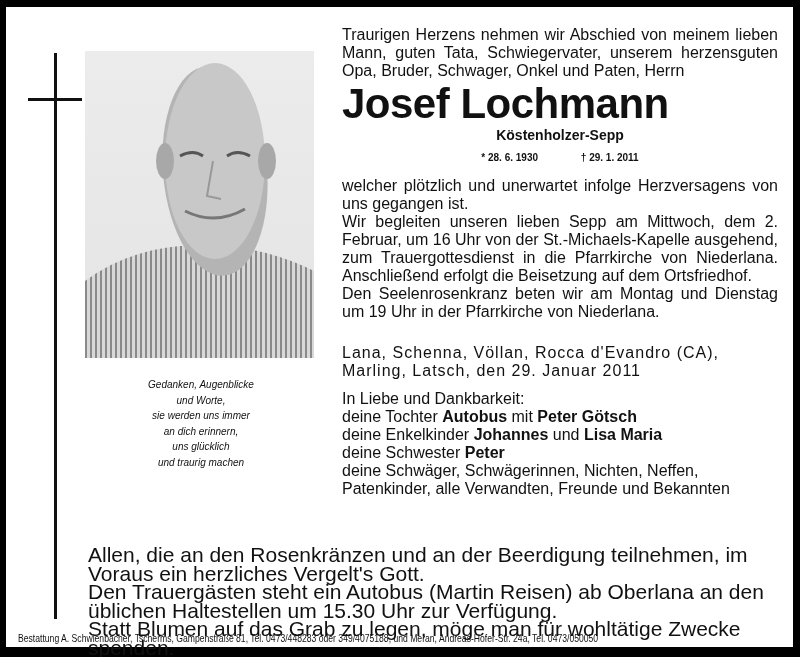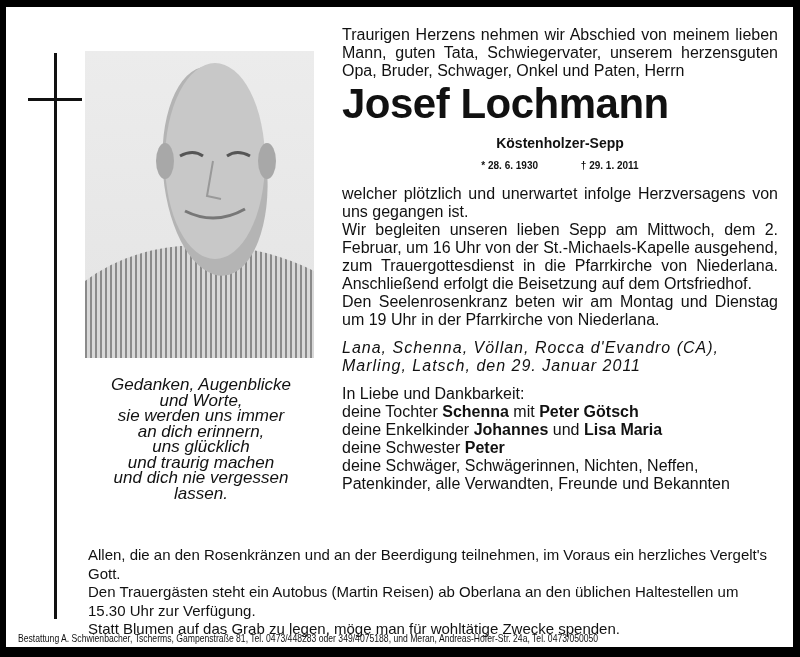"Köstenholzer-Sepp" .nick { margin-top: 8px -> none }
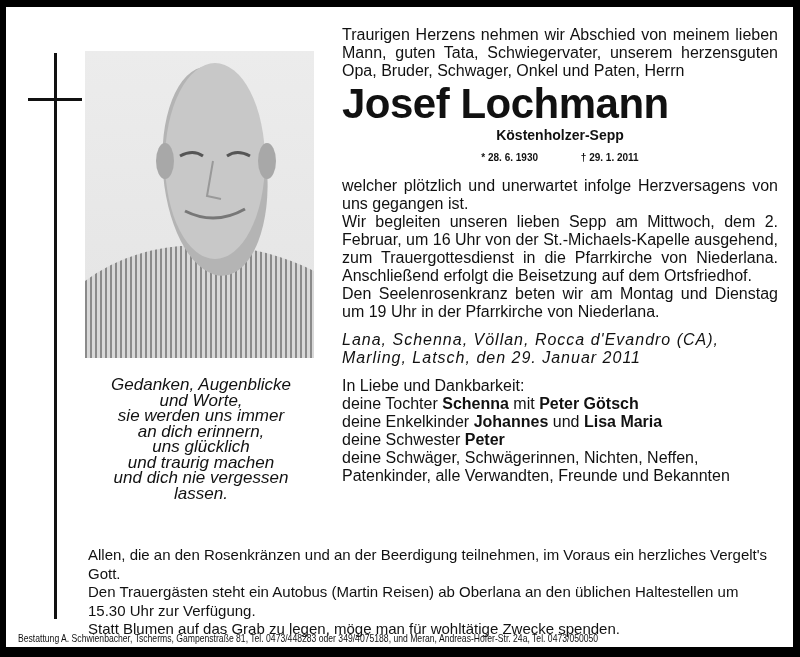"Lana, Schenna, Völlan, Rocca d'Evandro" .places { font-style: italic -> none; margin-top: 10px -> 23px }
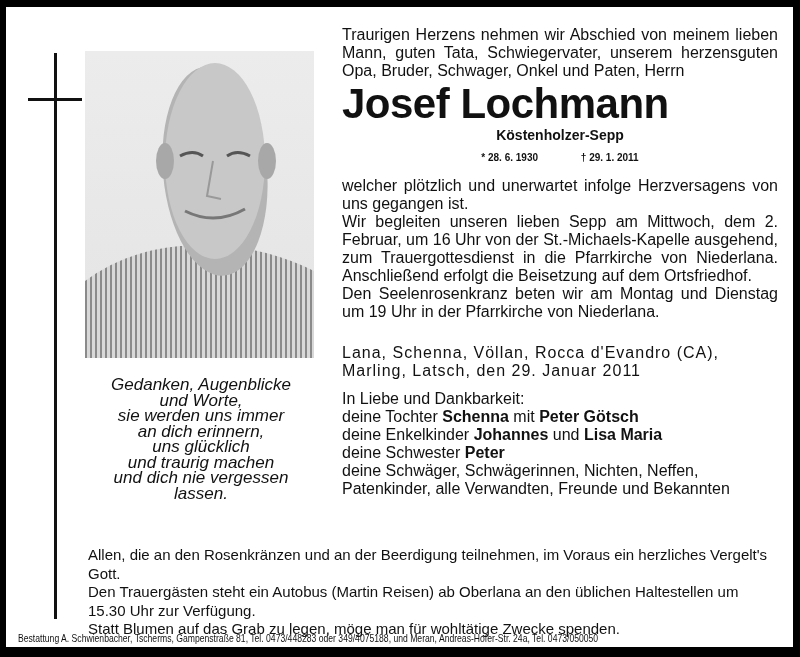"Gedanken, Augenblicke" .poem { font-size: 17px -> 10px }
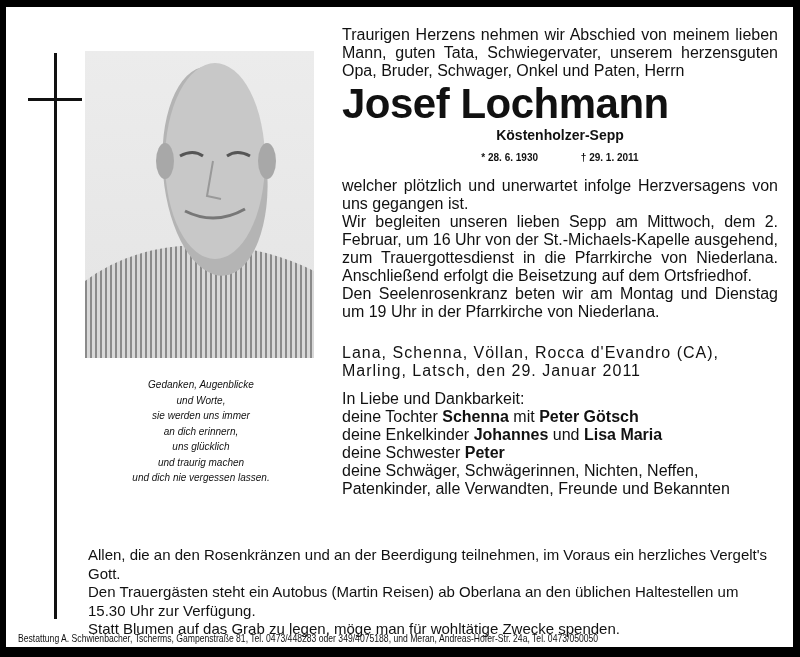"Schenna" b { text: Schenna -> Autobus }
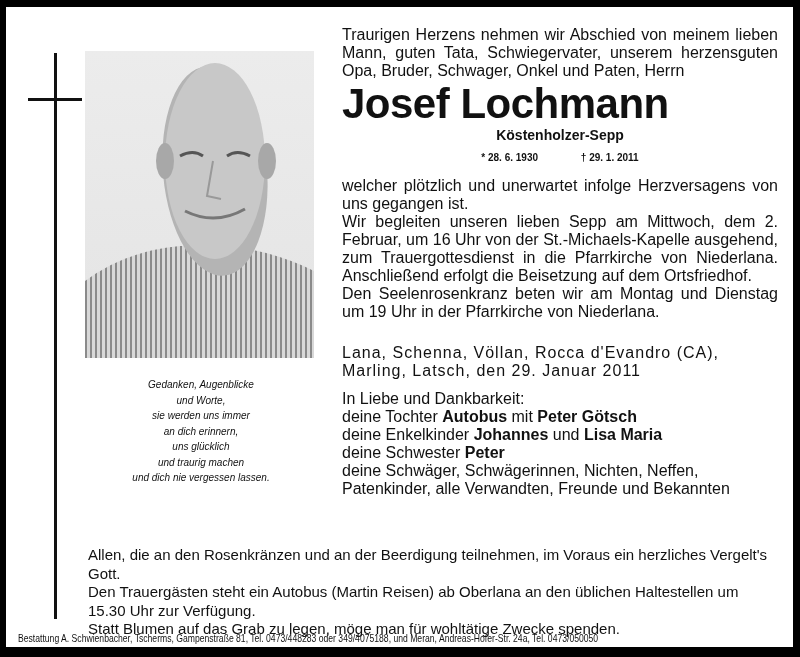"und dich nie vergessen lassen." div { html: <div>und dich nie vergessen lassen.</div> -> none }
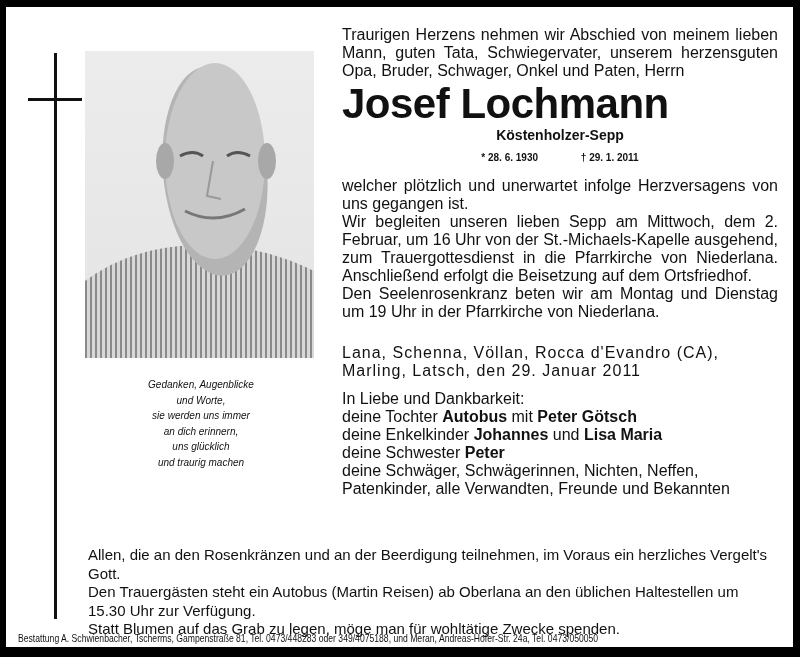"Allen, die an den Rosenkränzen" .bottom { font-size: 15px -> 21px }
